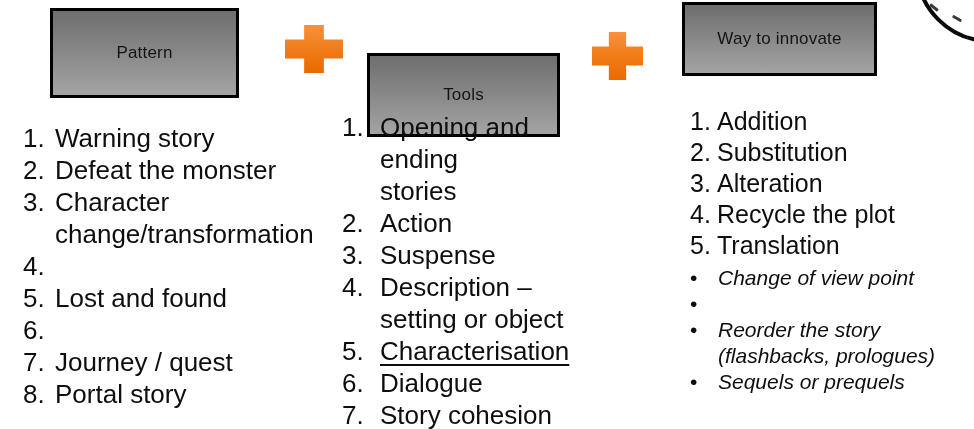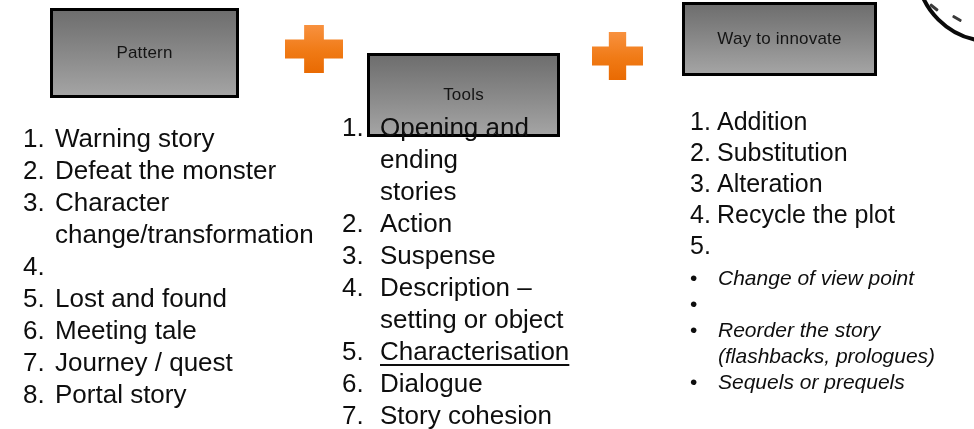"Translation" span.txt { html: none -> <span>Translation</span> }
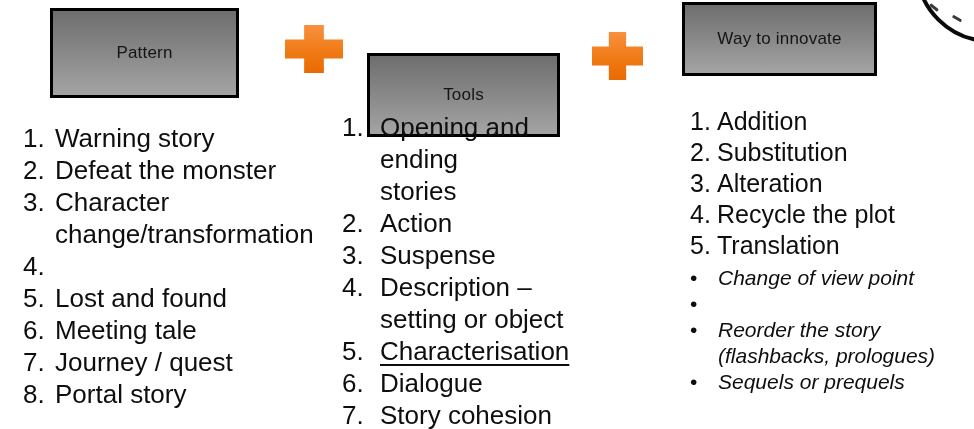"Meeting tale" span.txt { html: <span>Meeting tale</span> -> none }
